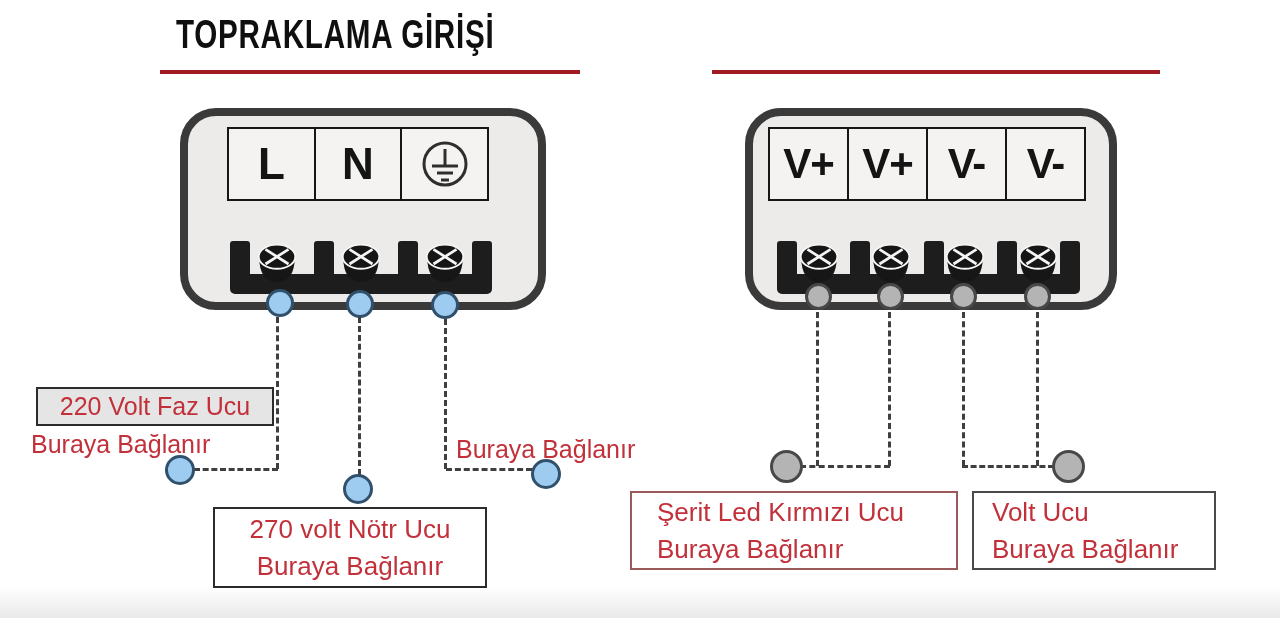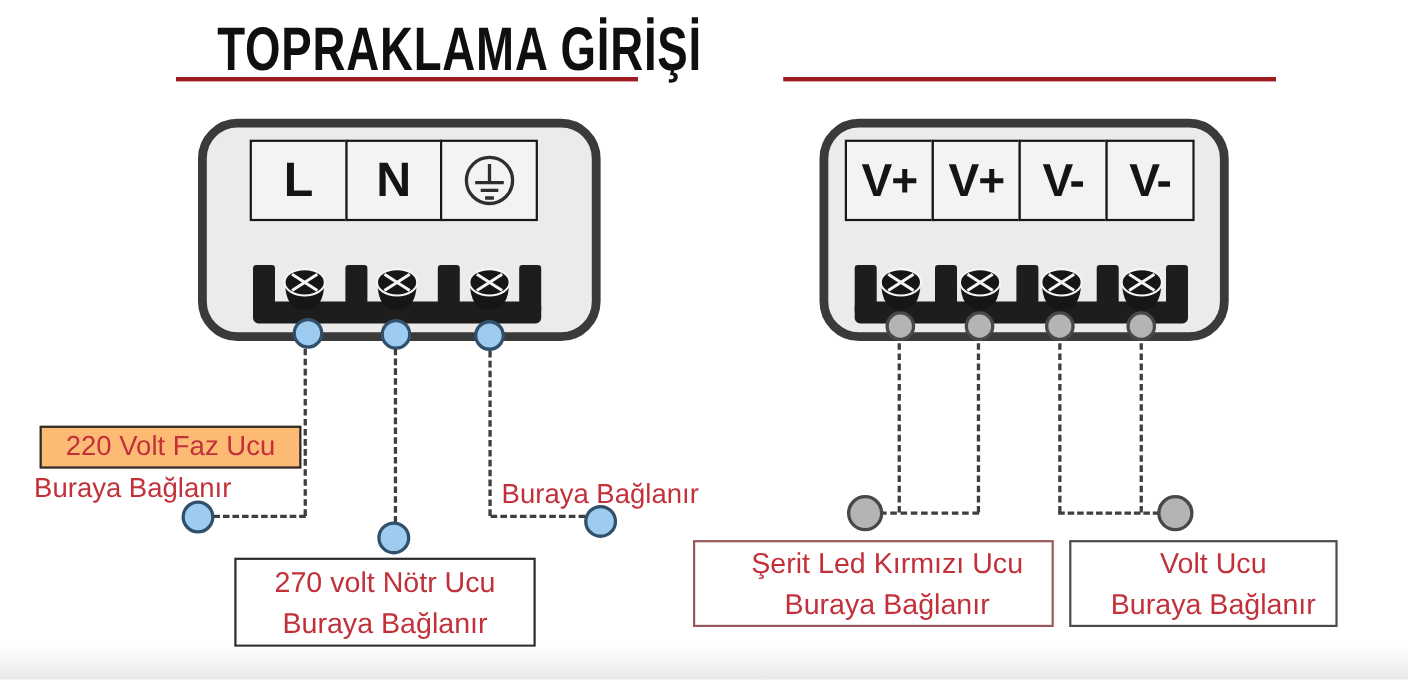"TOPRAKLAMA GİRİŞİ" .title { font-size: 56px -> 40px }
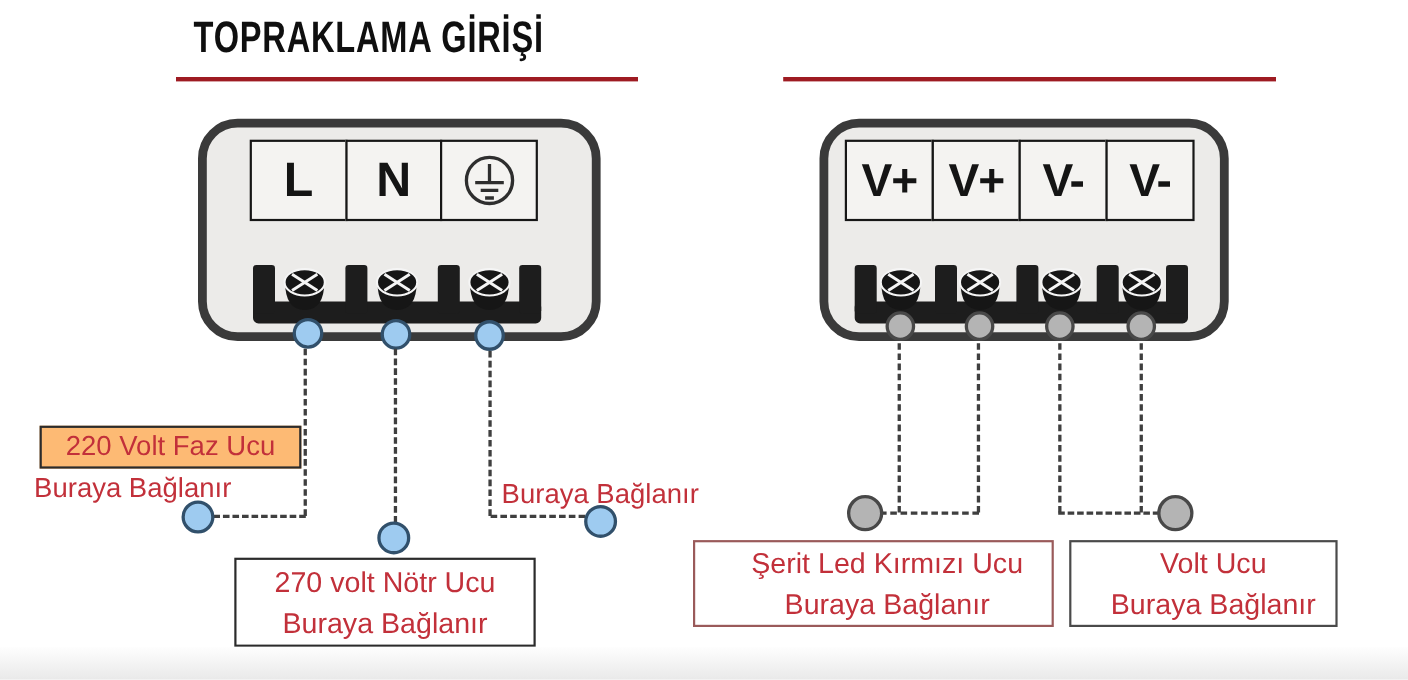"220 Volt Faz Ucu" .lblbox { background: #fdba74 -> #e5e5e5 }
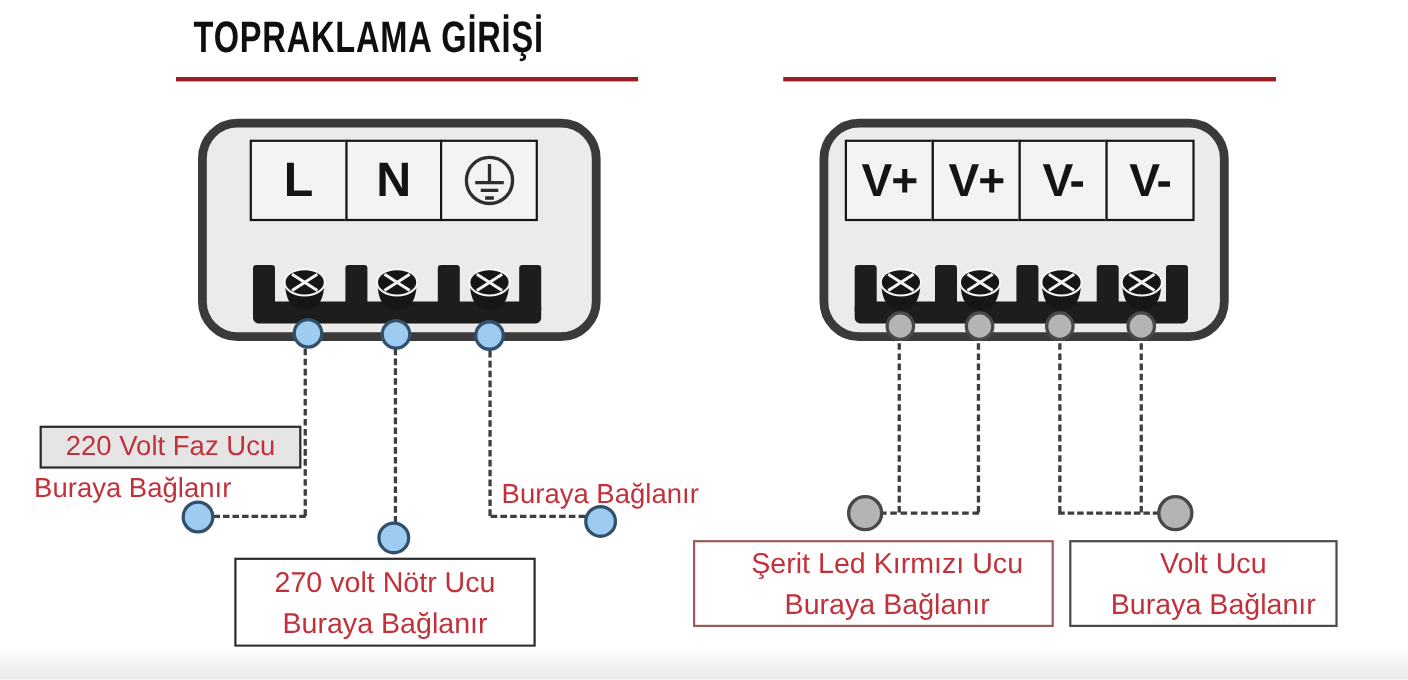"Şerit Led Kırmızı Ucu" .lblbox2 { align-items: center -> none }
